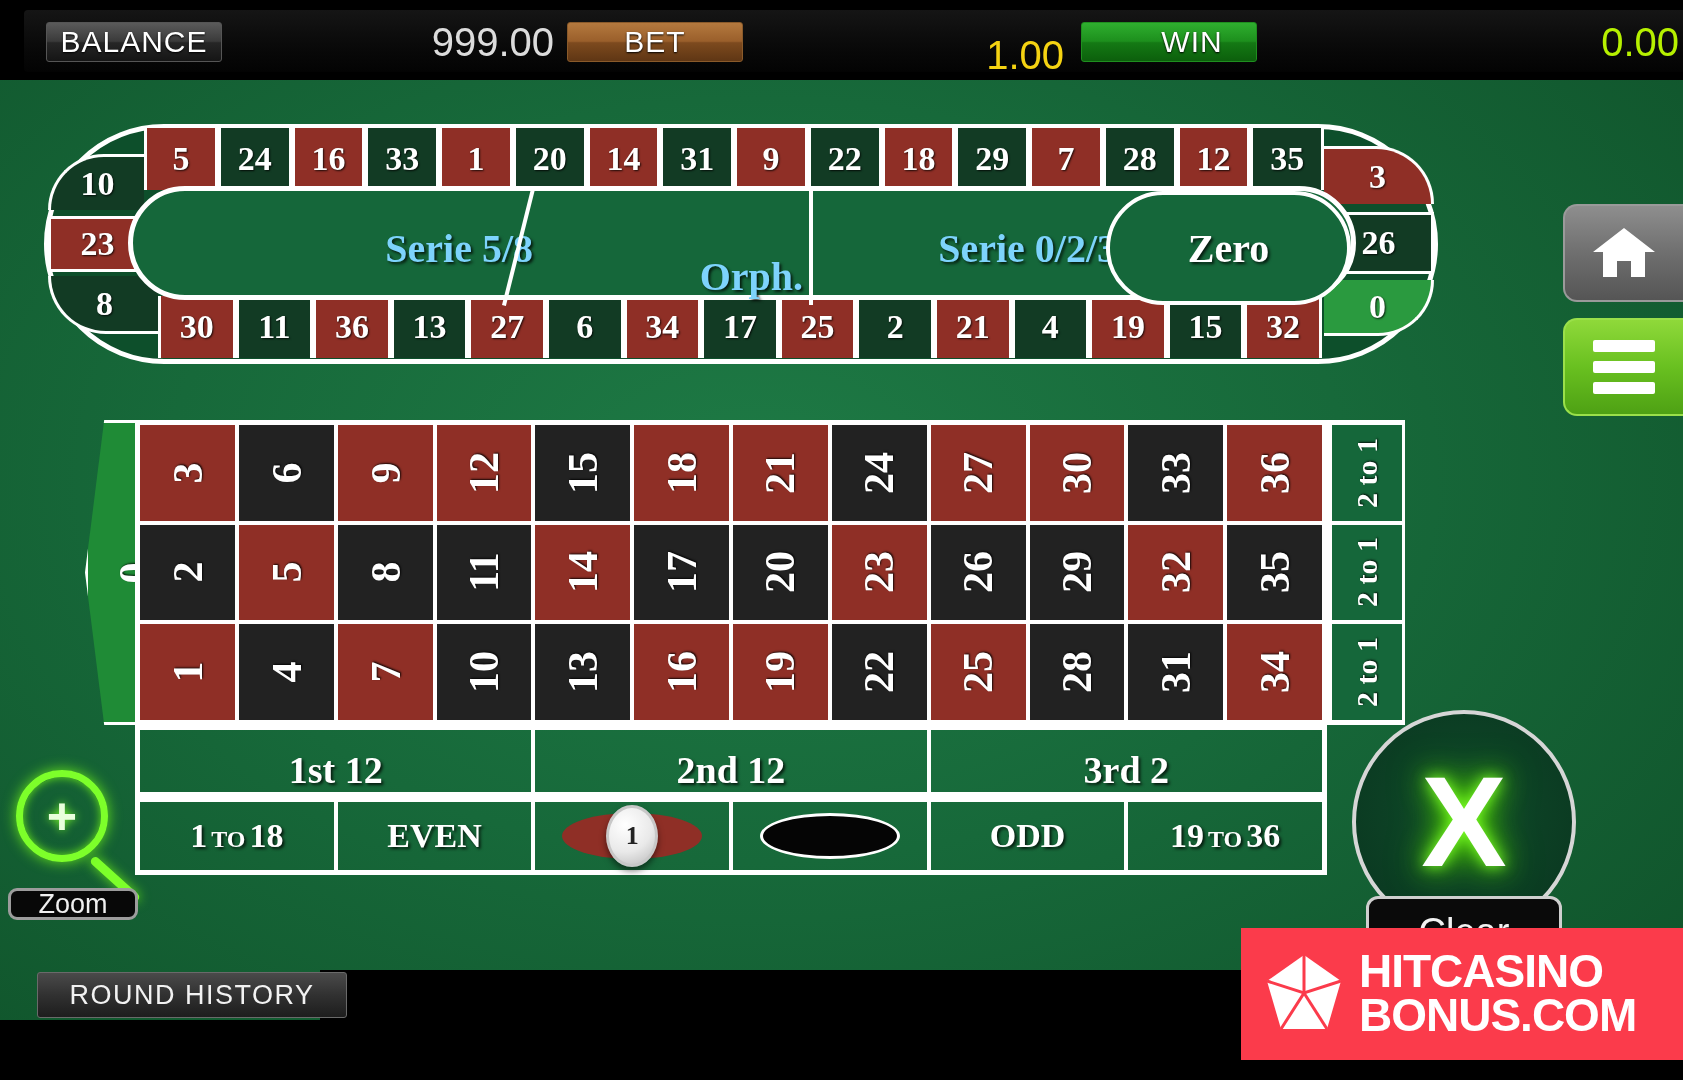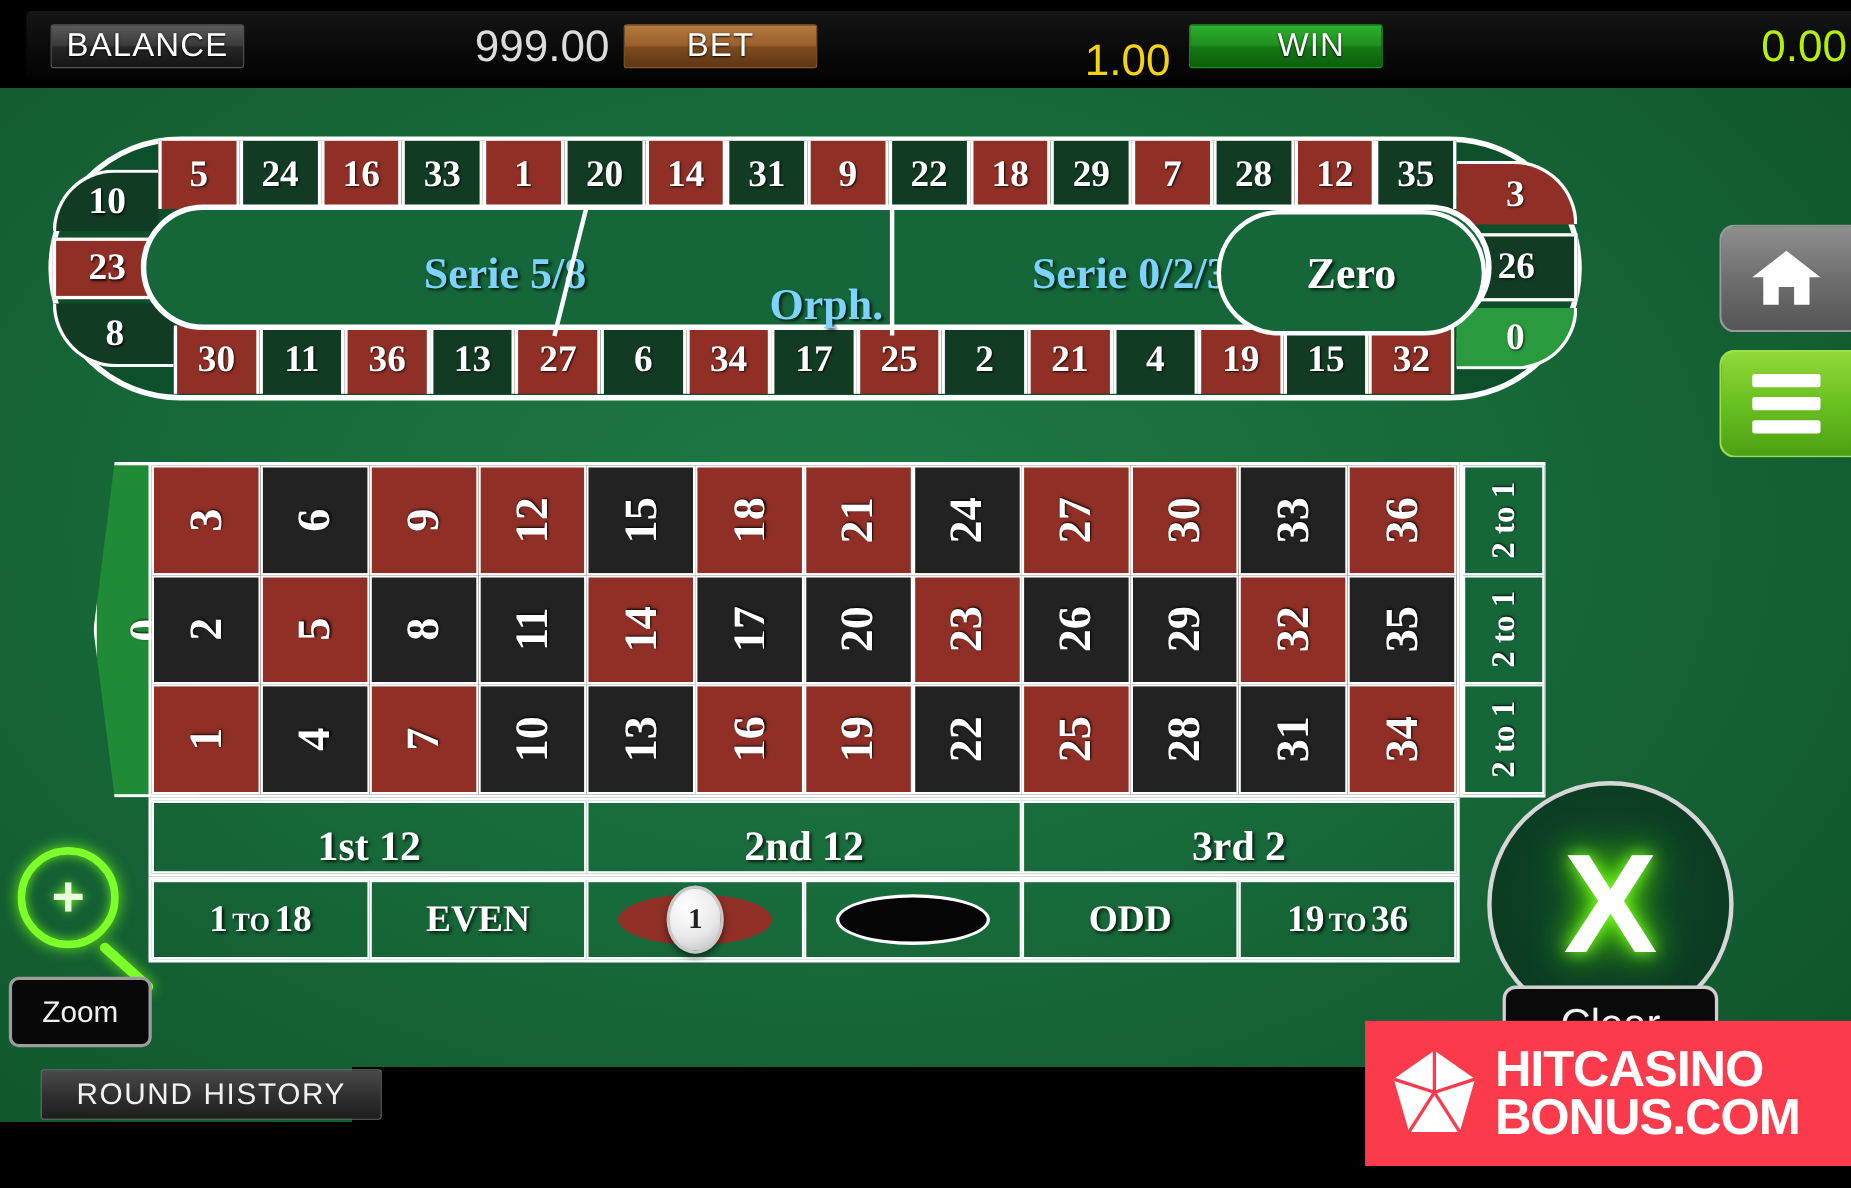"Zoom" .zoom-label { height: 64px -> 32px }
